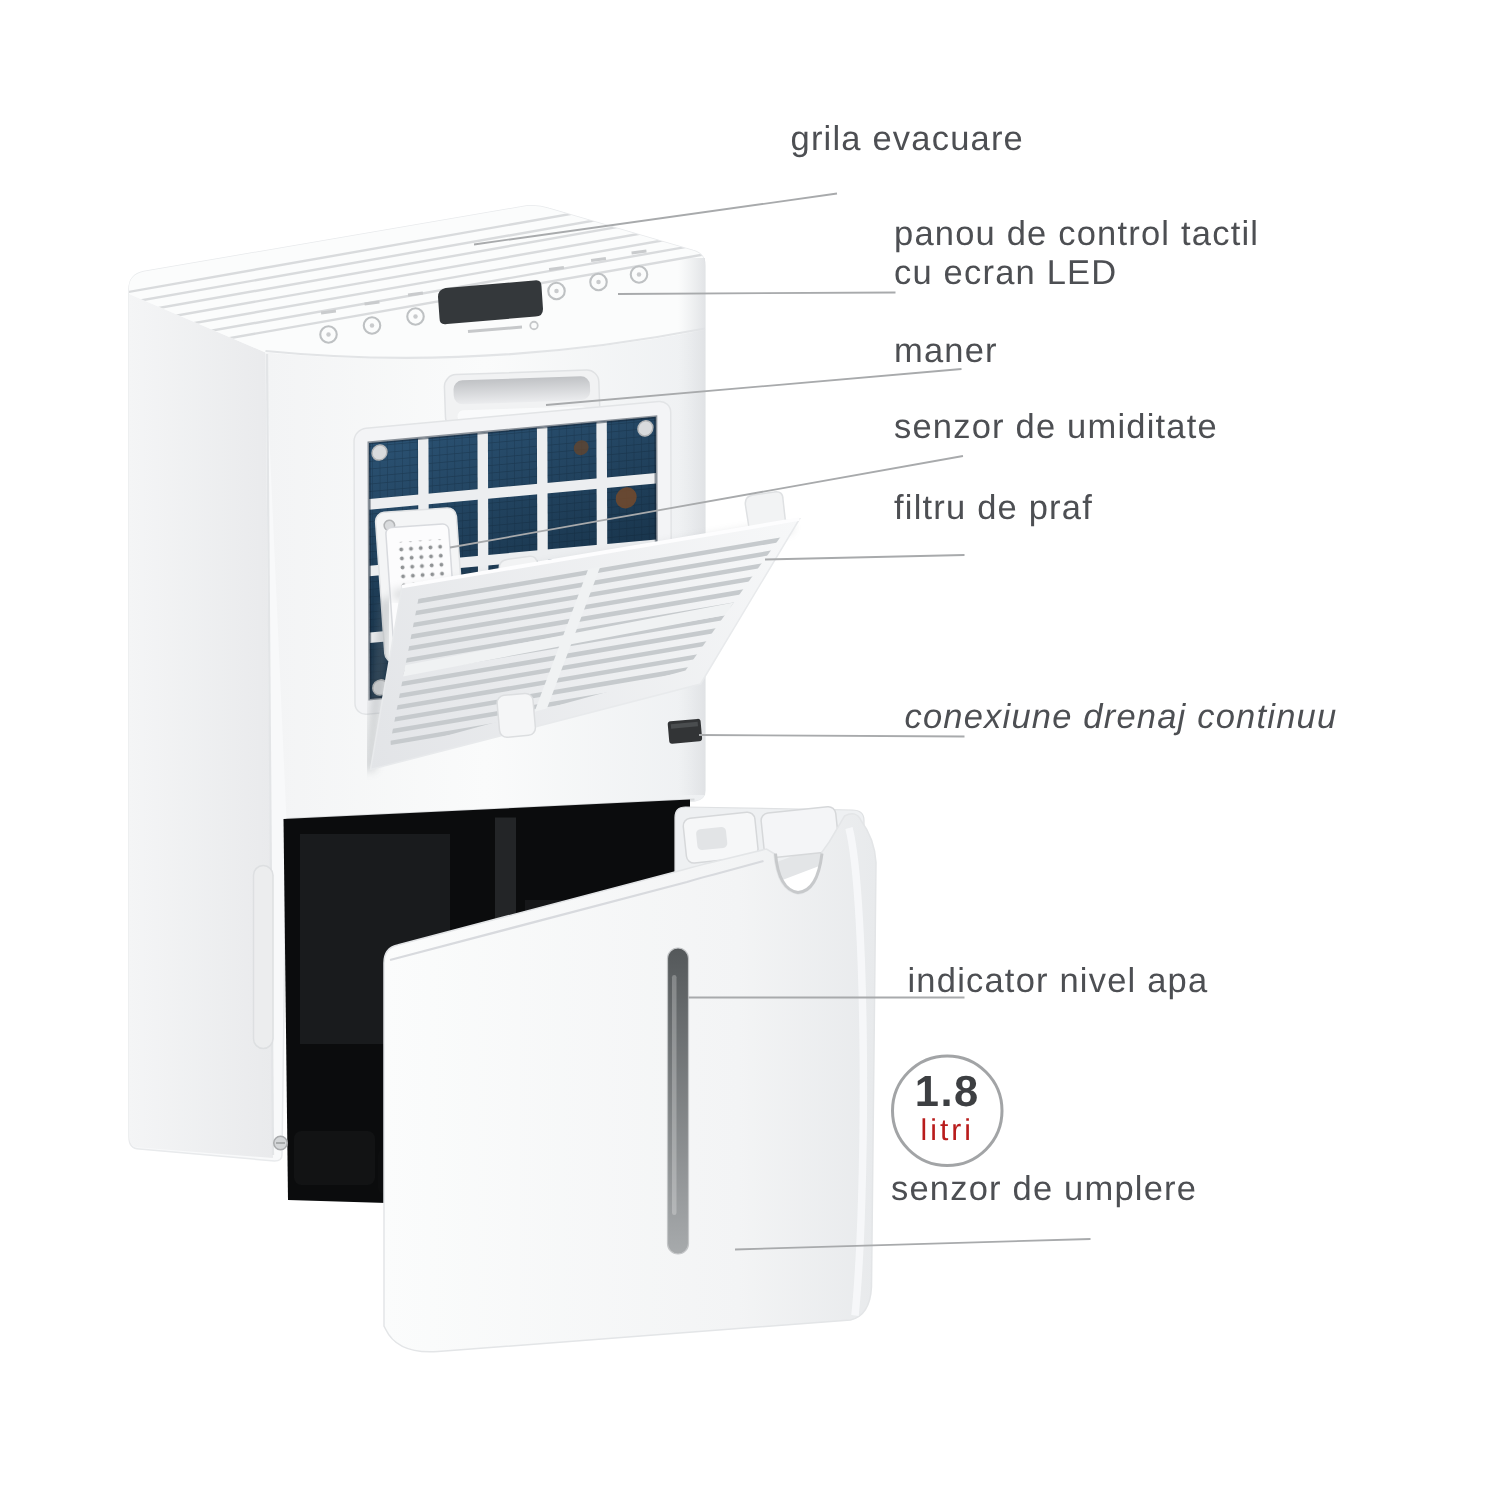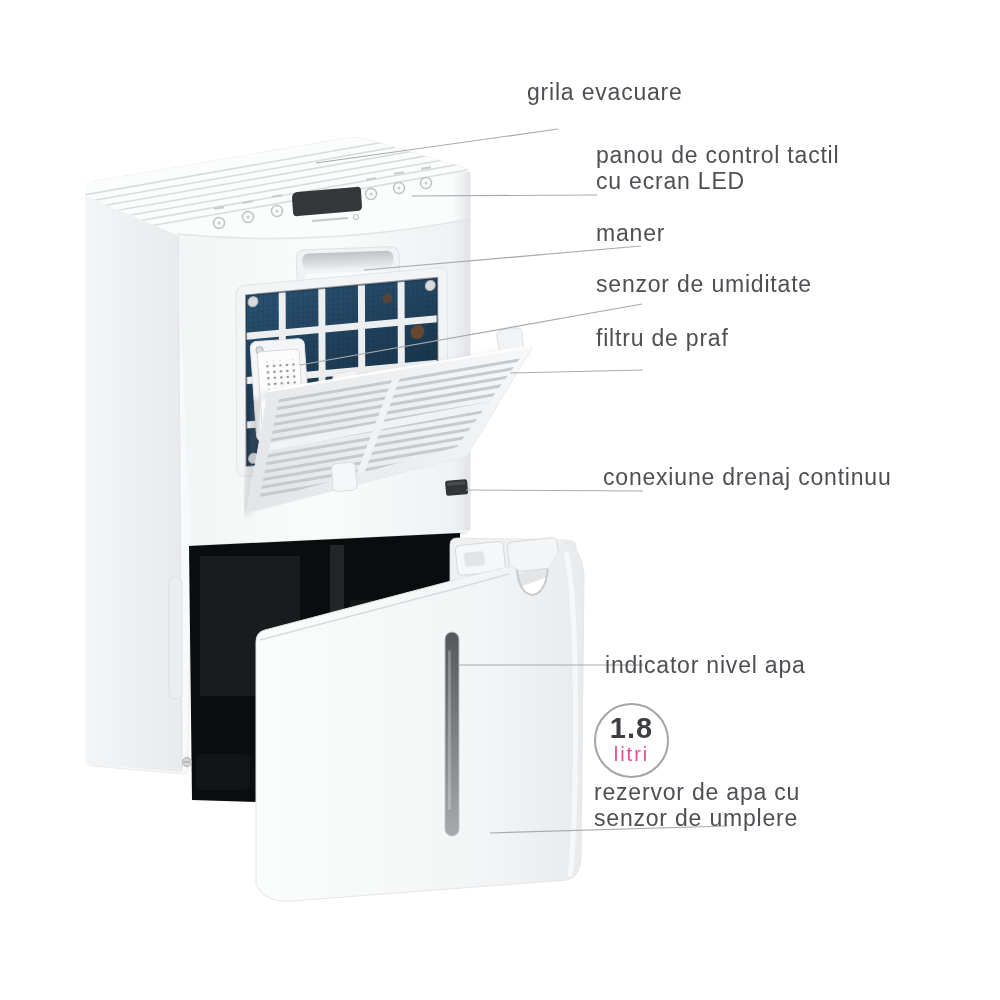"conexiune drenaj continuu" div.callout { font-style: none -> italic }
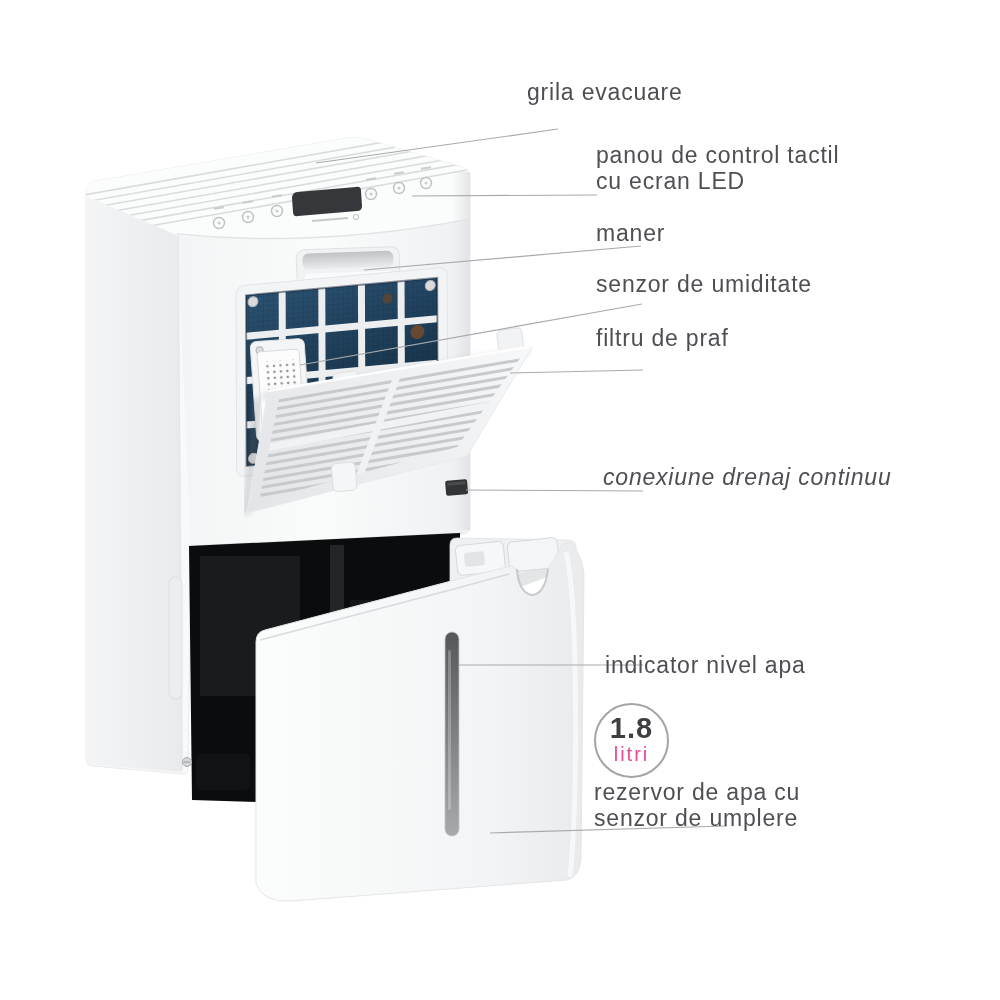"indicator nivel apa" div.callout { margin-top: 12px -> none }
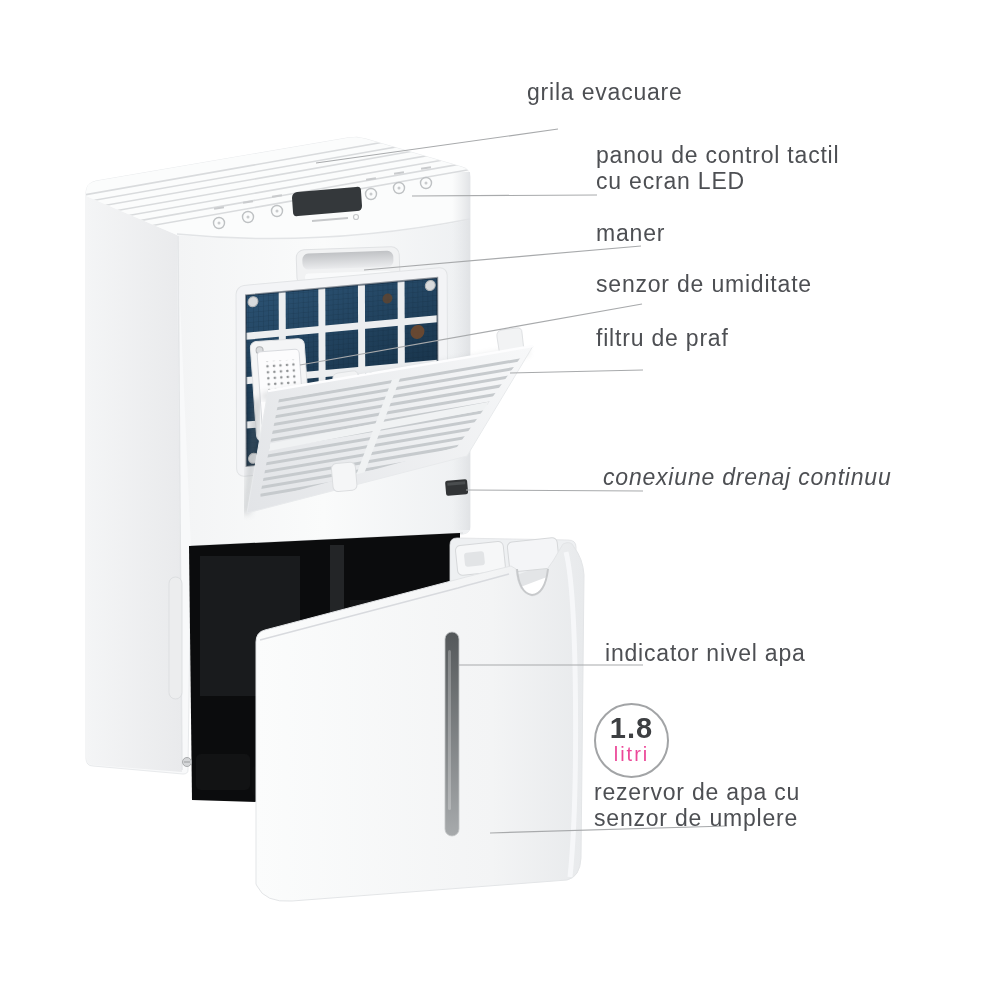"litri" .badge .unit { color: #ec4899 -> #b91c1c }
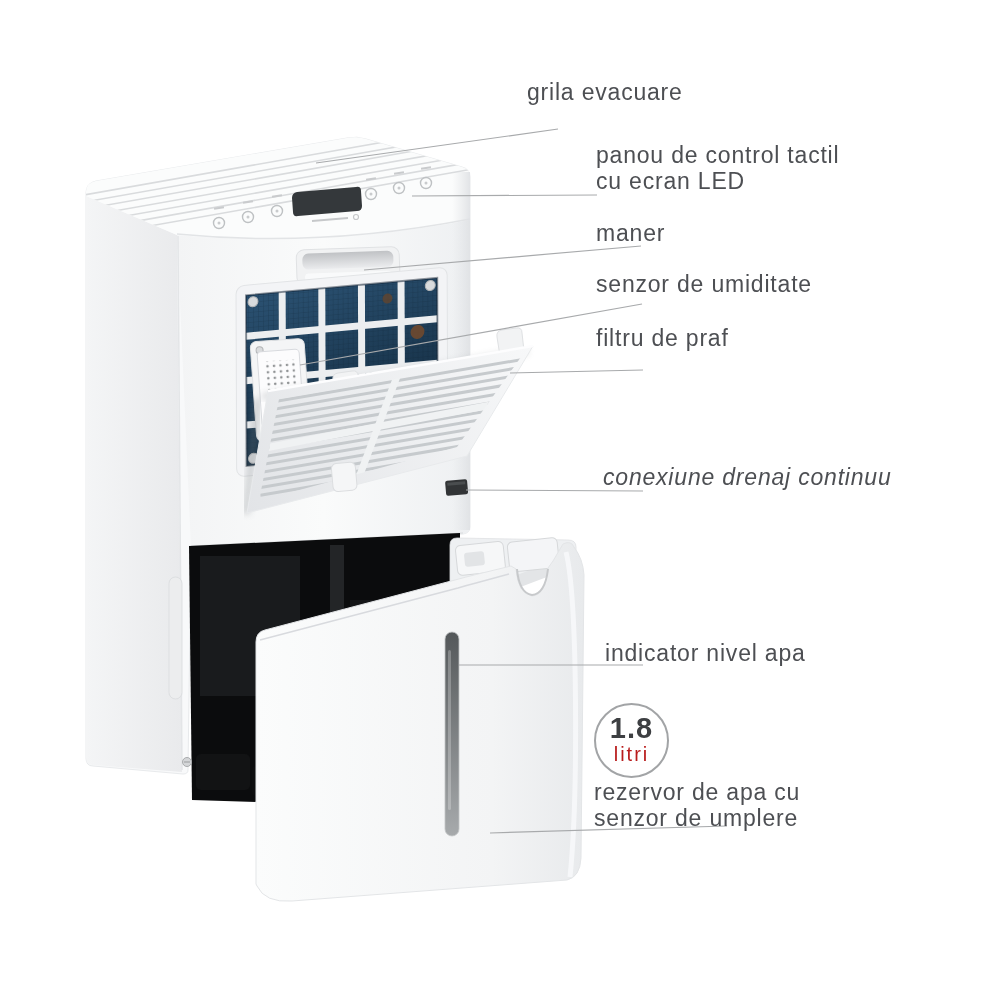"rezervor de apa cu" div { html: <div>rezervor de apa cu</div> -> none }
